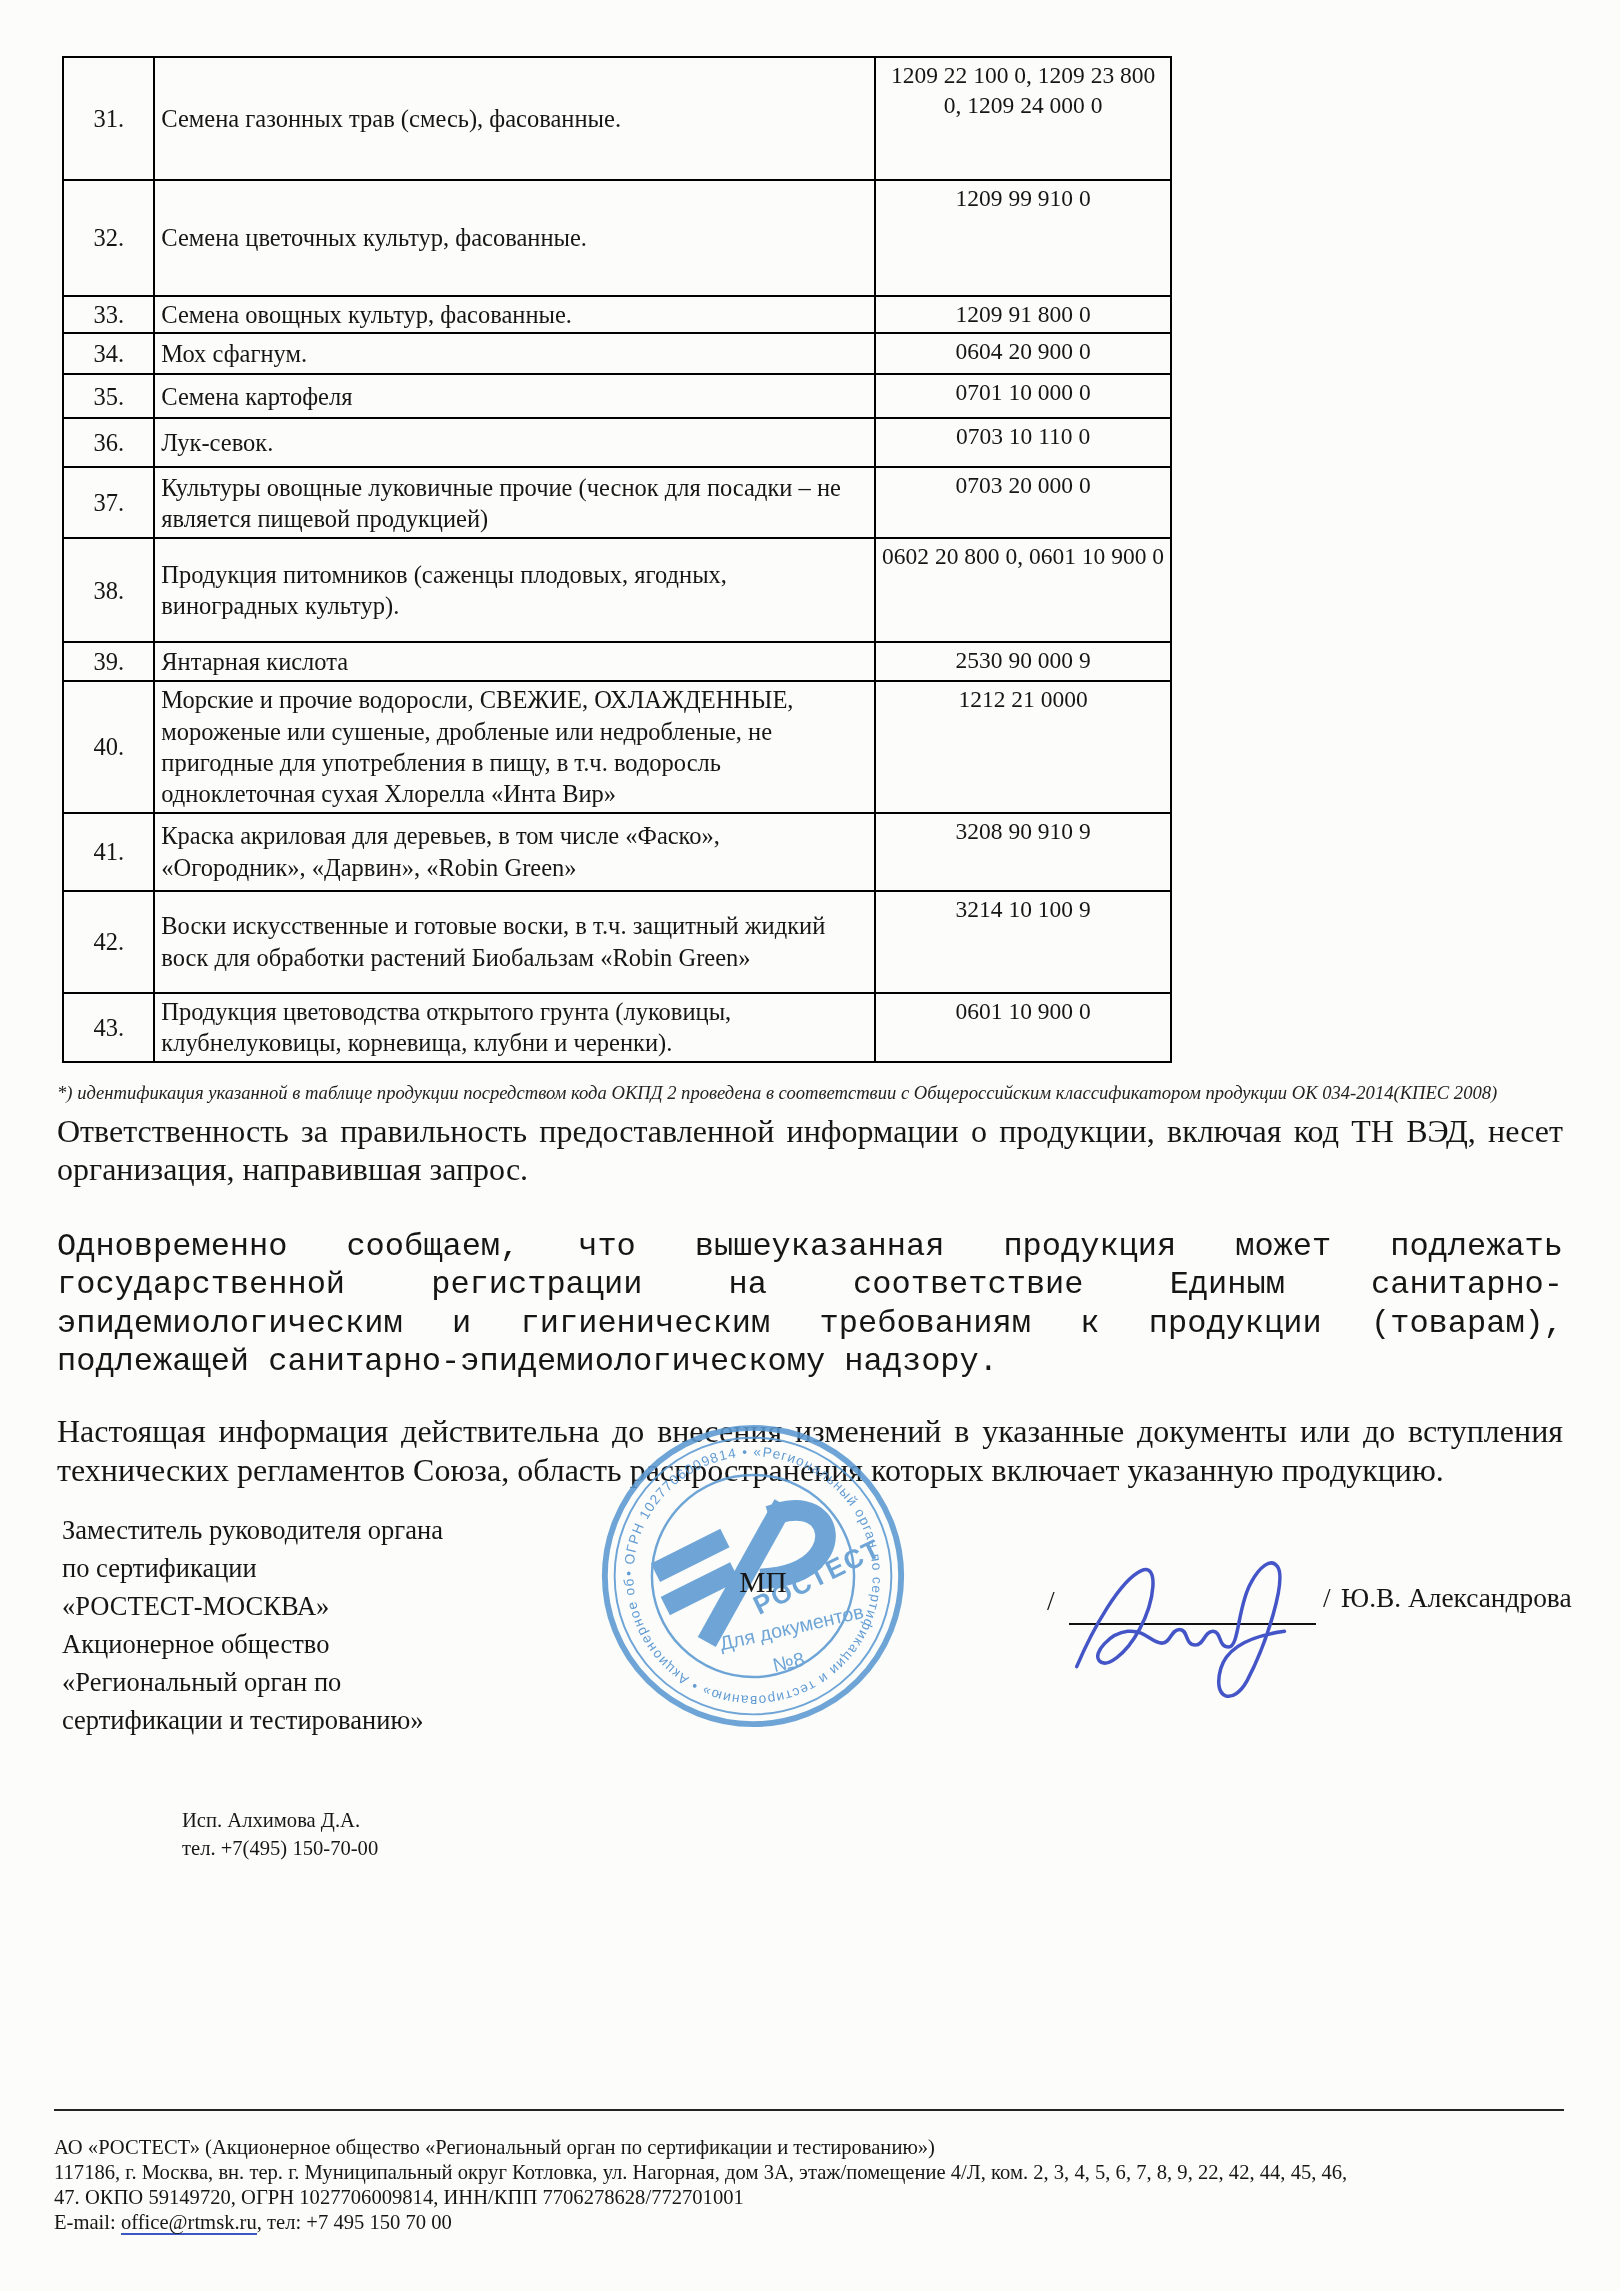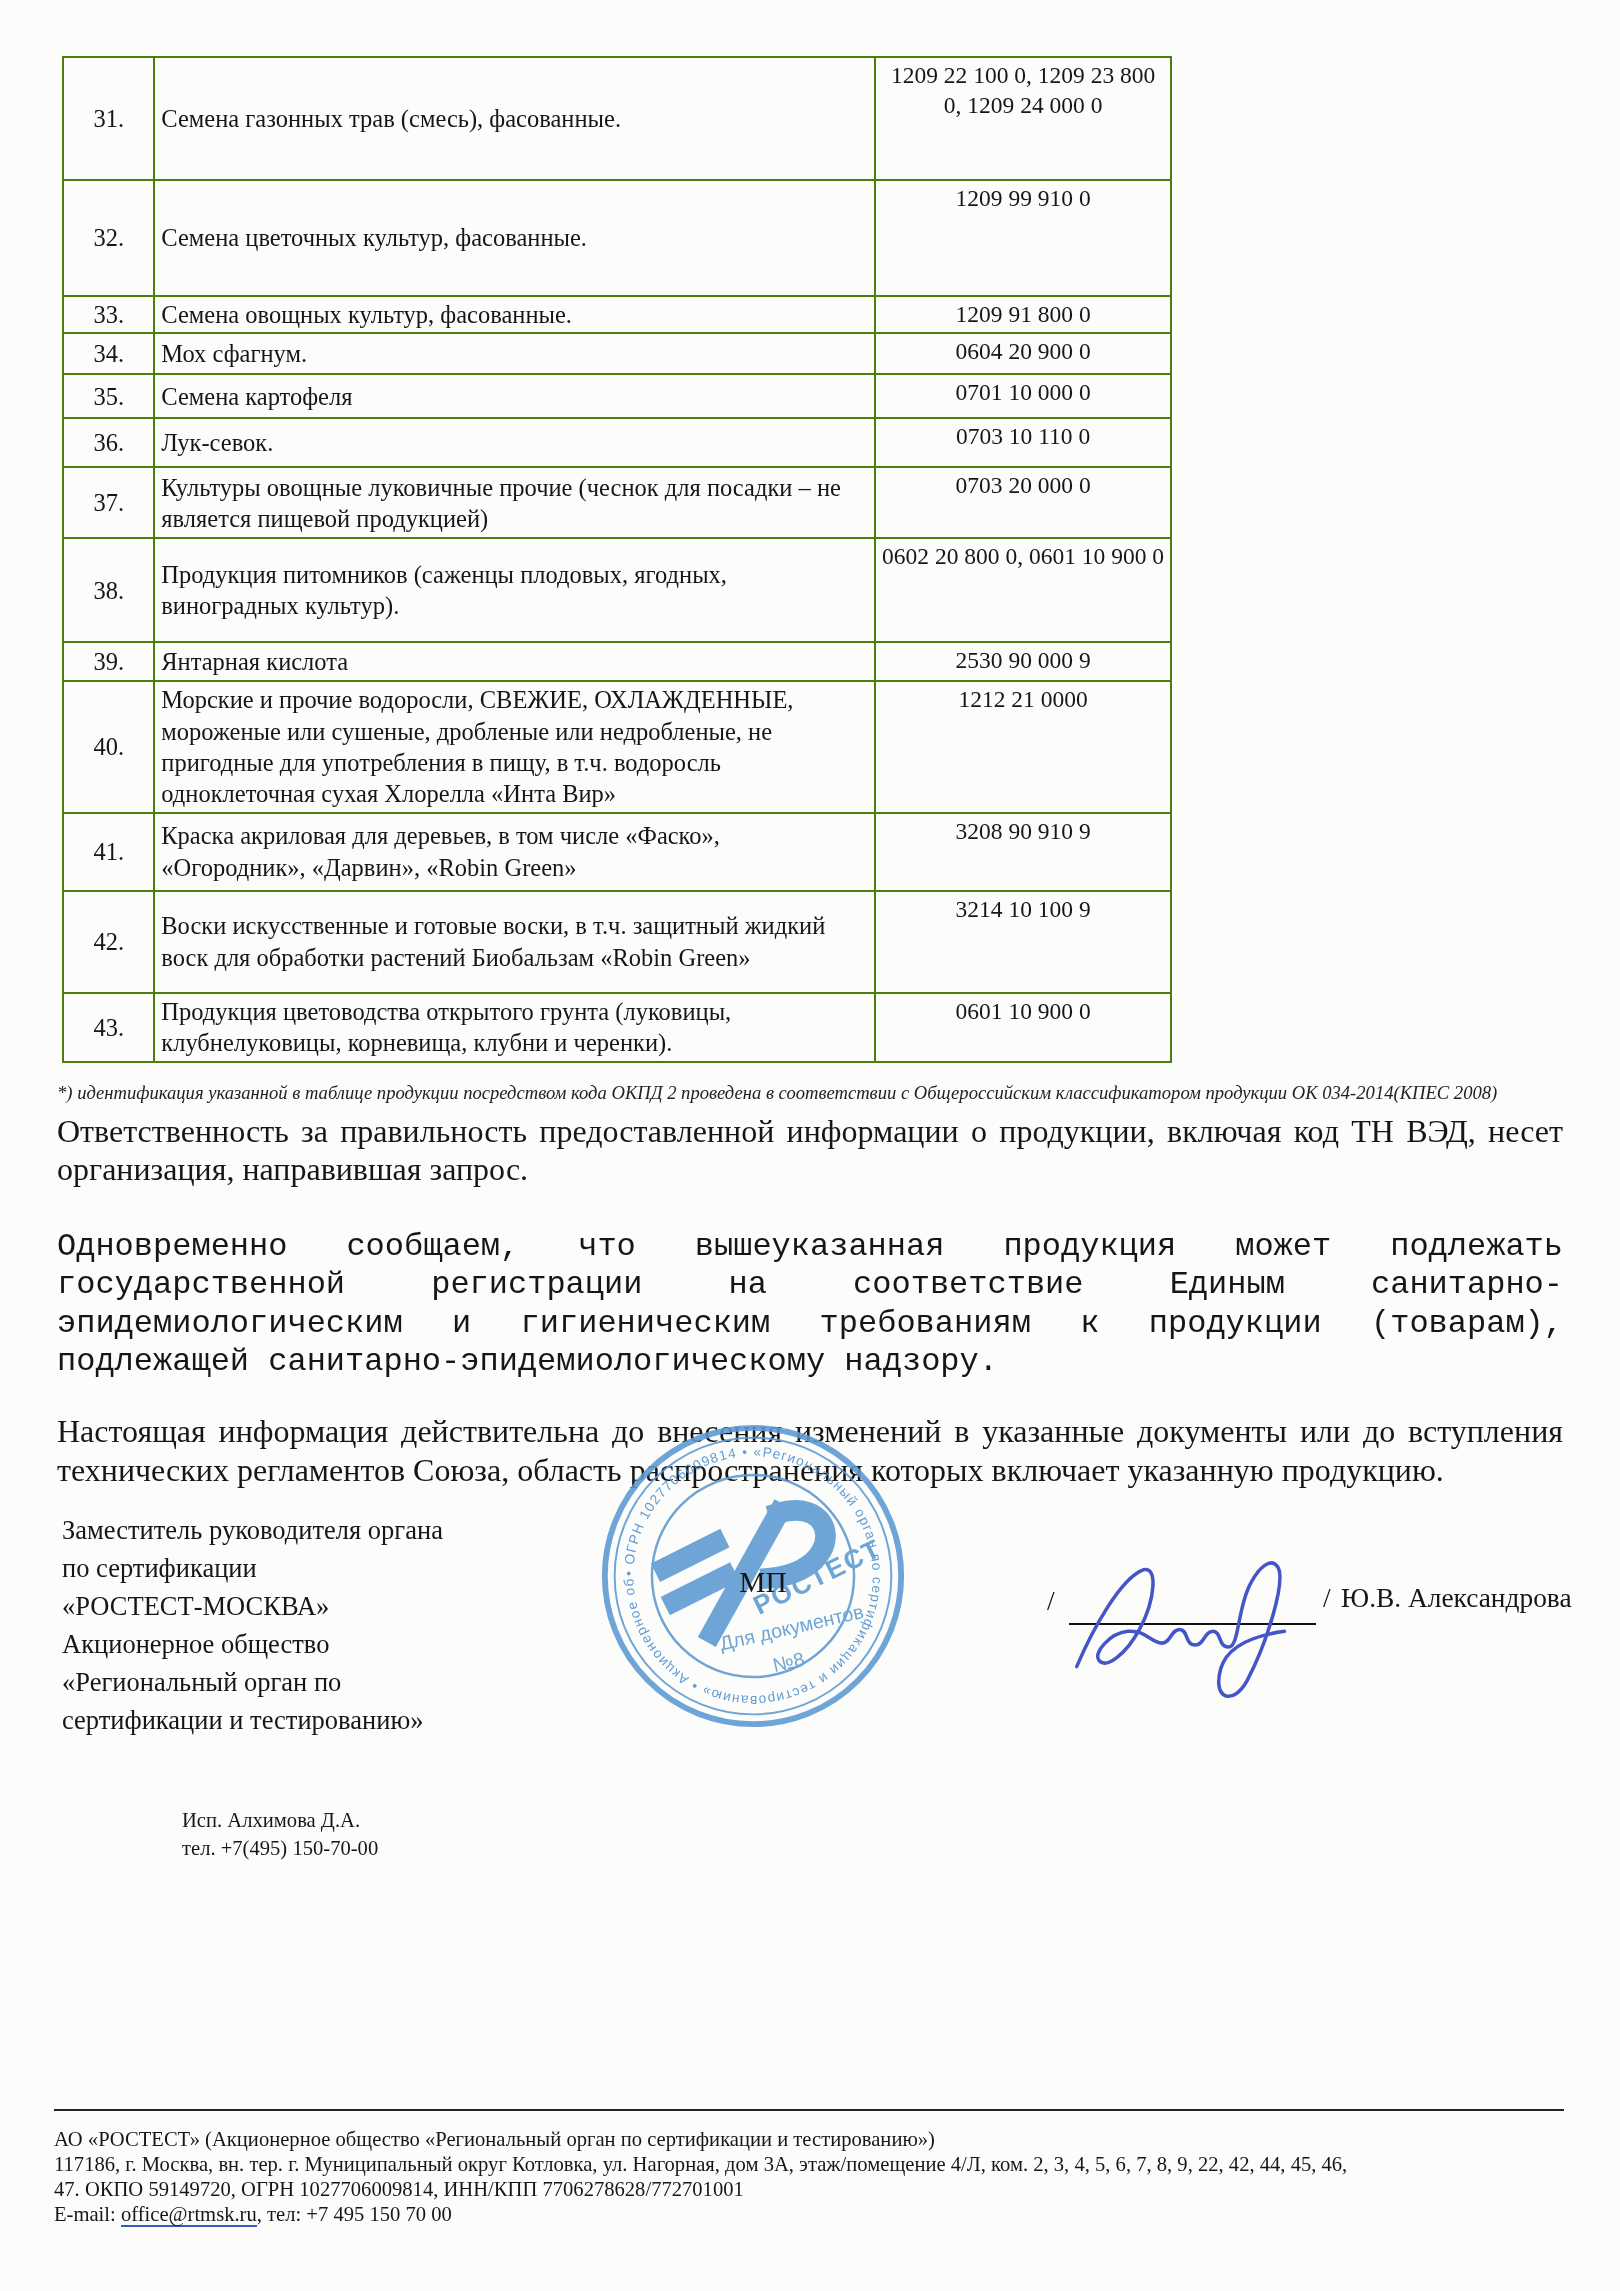"1209 22 100 0, 1209" table.codes td { border: 2px solid #4d7c0f -> 2px solid #000000 }
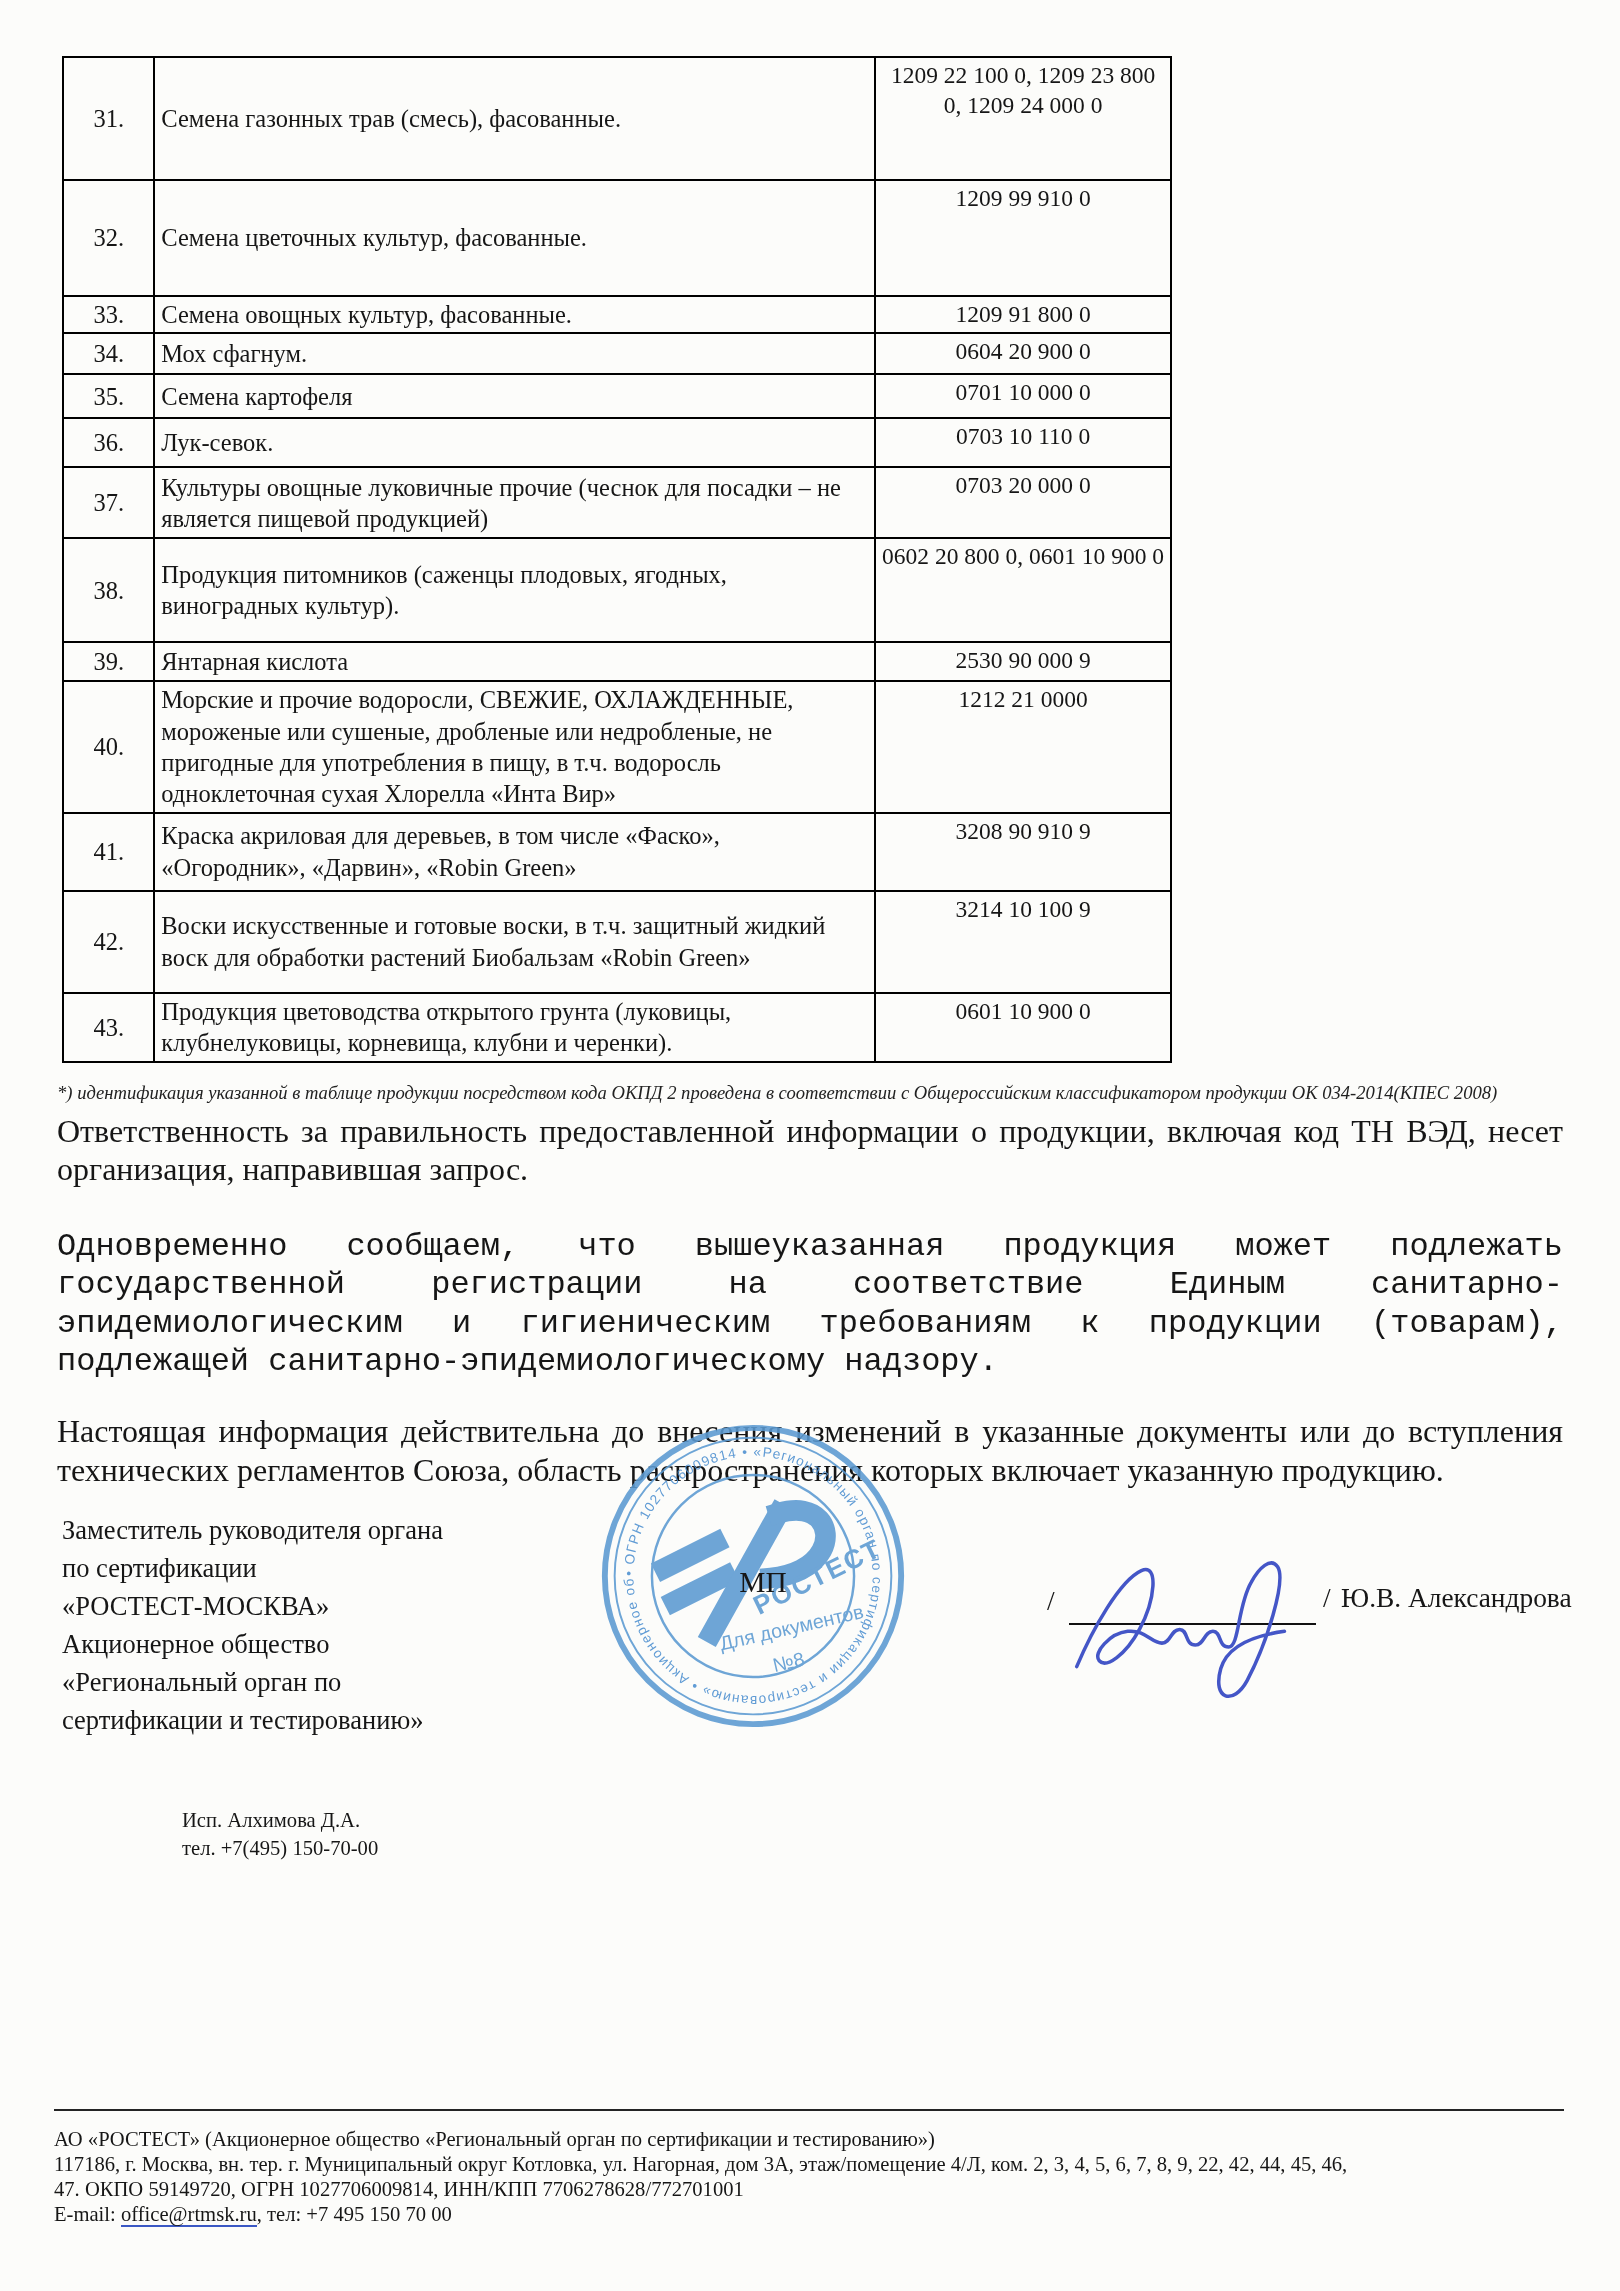"АО «РОСТЕСТ» (Акционерное общество" .footer { padding-top: 16px -> 24px }
